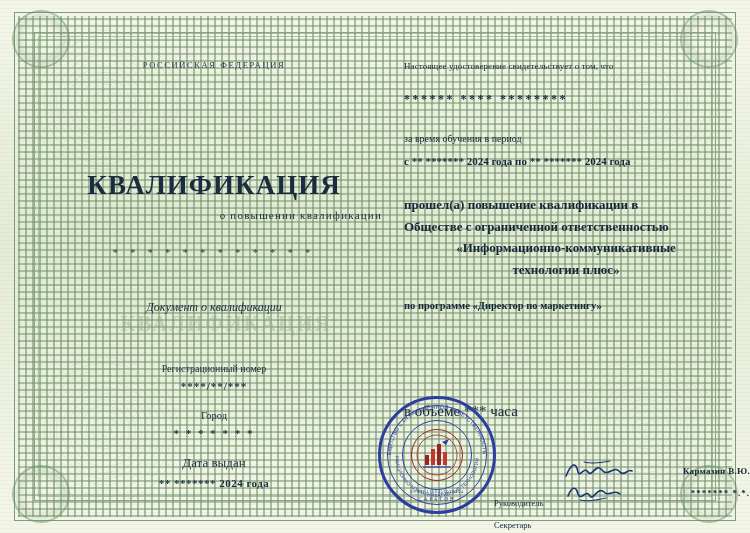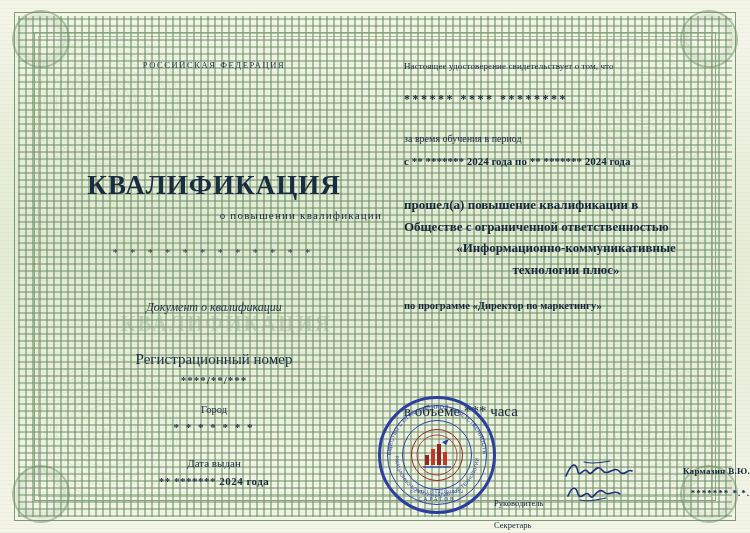"Регистрационный номер" .reg-label { font-size: 15px -> 10px; margin-top: 36px -> 48px }
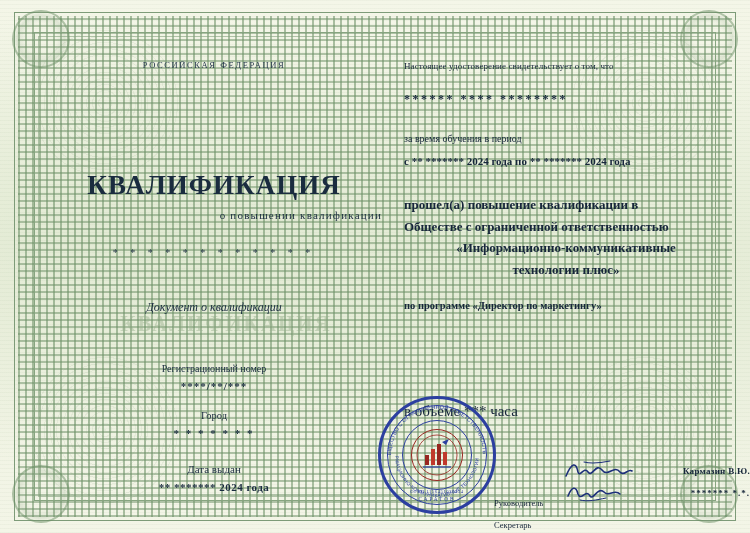"Дата выдан" .date-label { font-size: 11px -> 13px; margin-top: 24px -> 16px }
